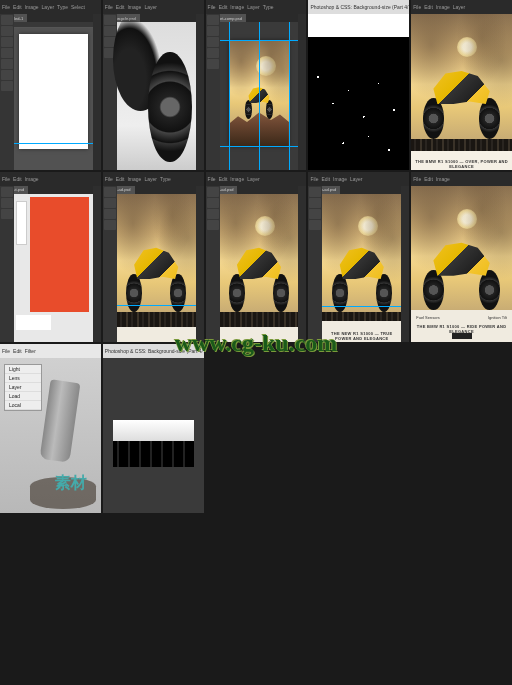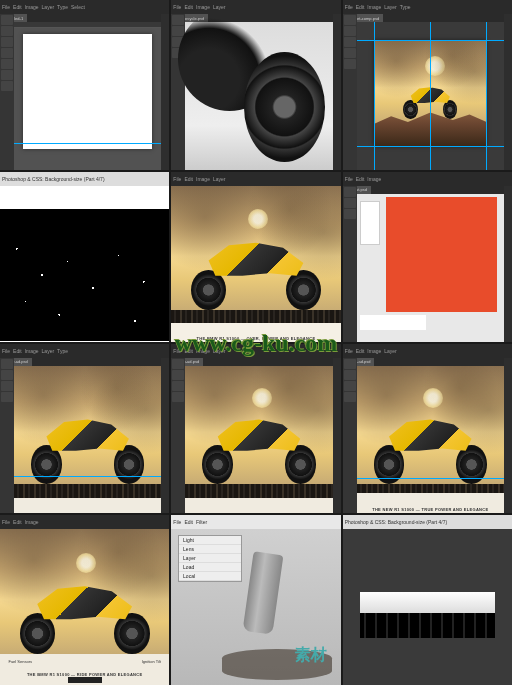"素材" .grid { grid-template-columns: repeat(3,1fr) -> repeat(5,1fr) }
